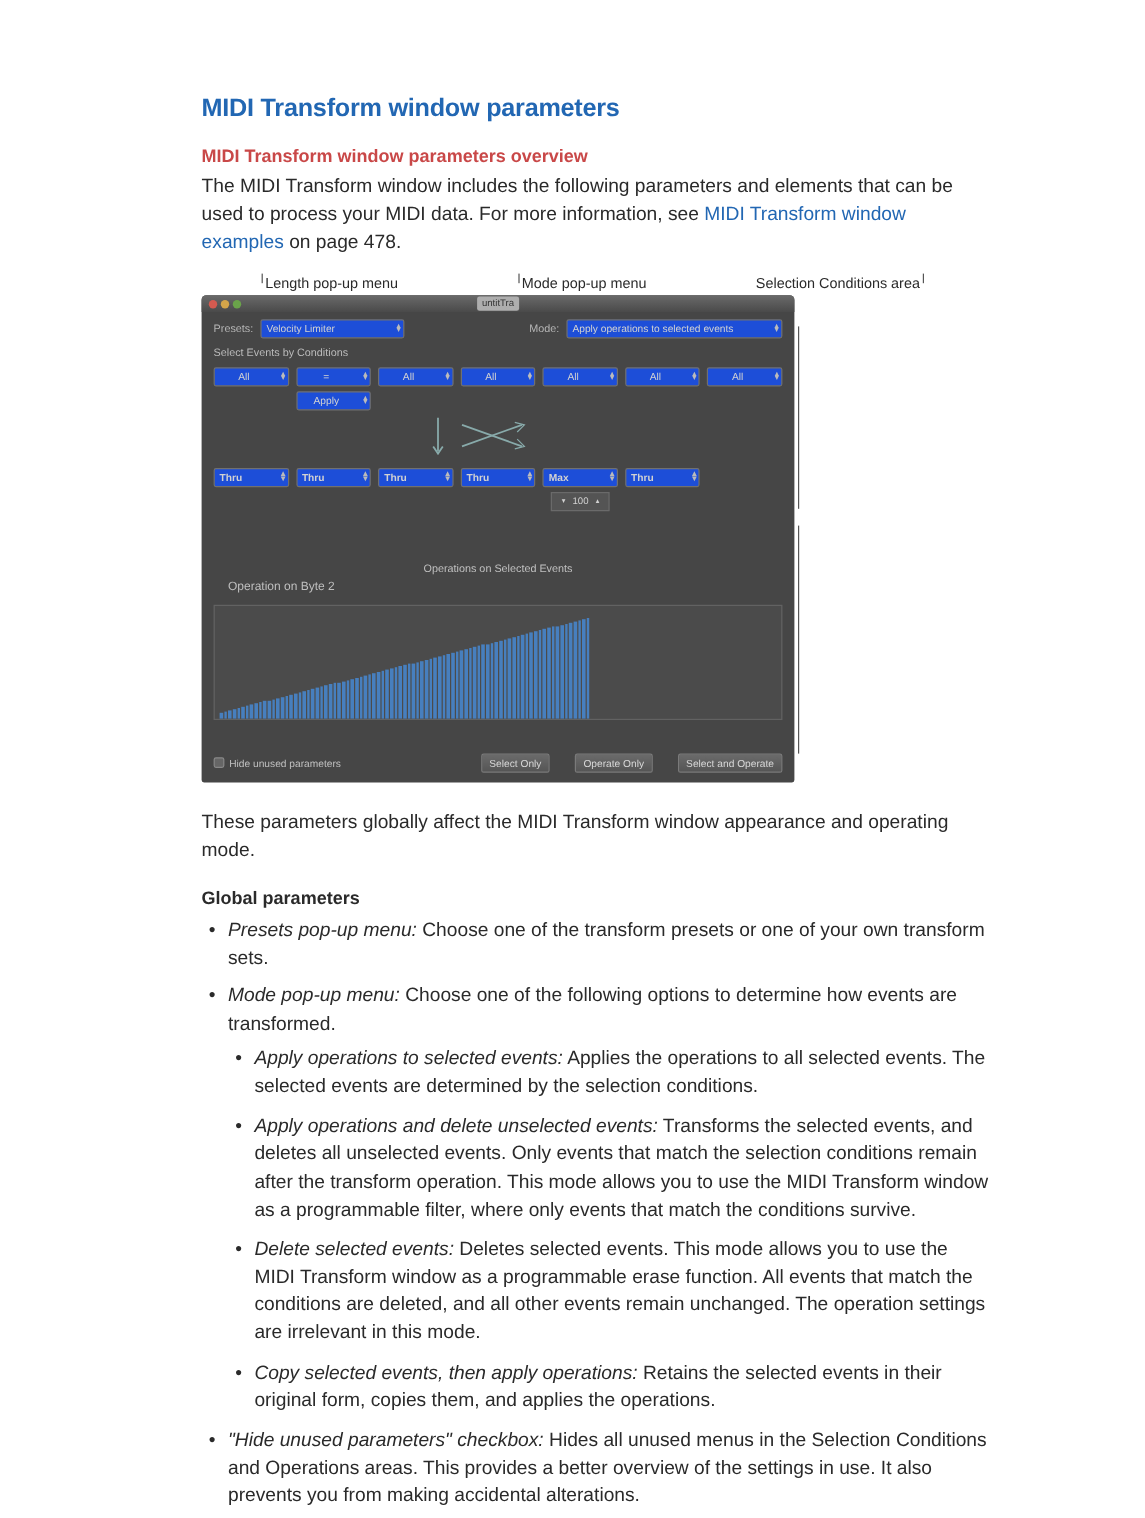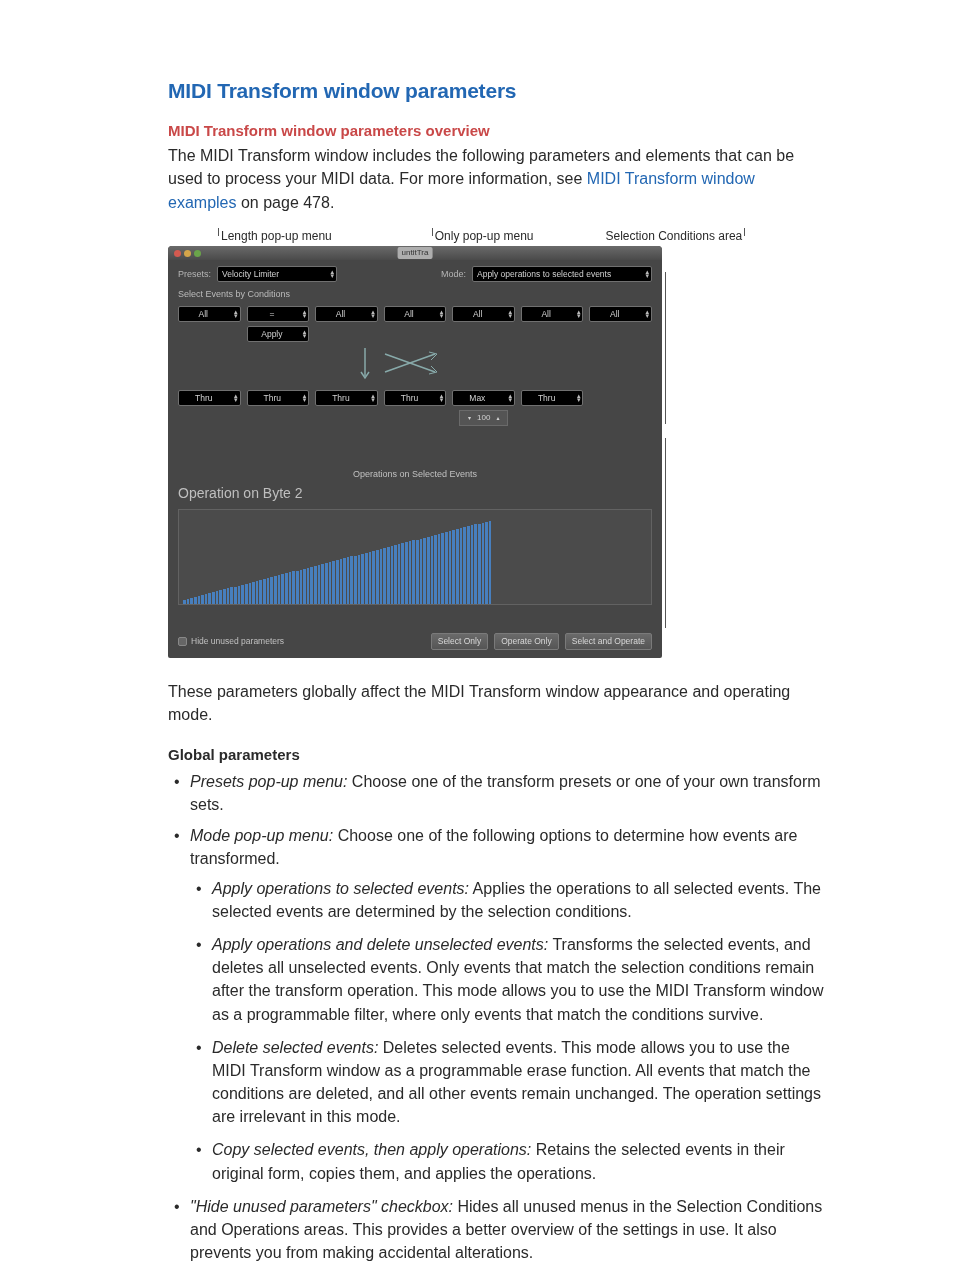"Only pop-up menu" span { text: Only -> Mode }
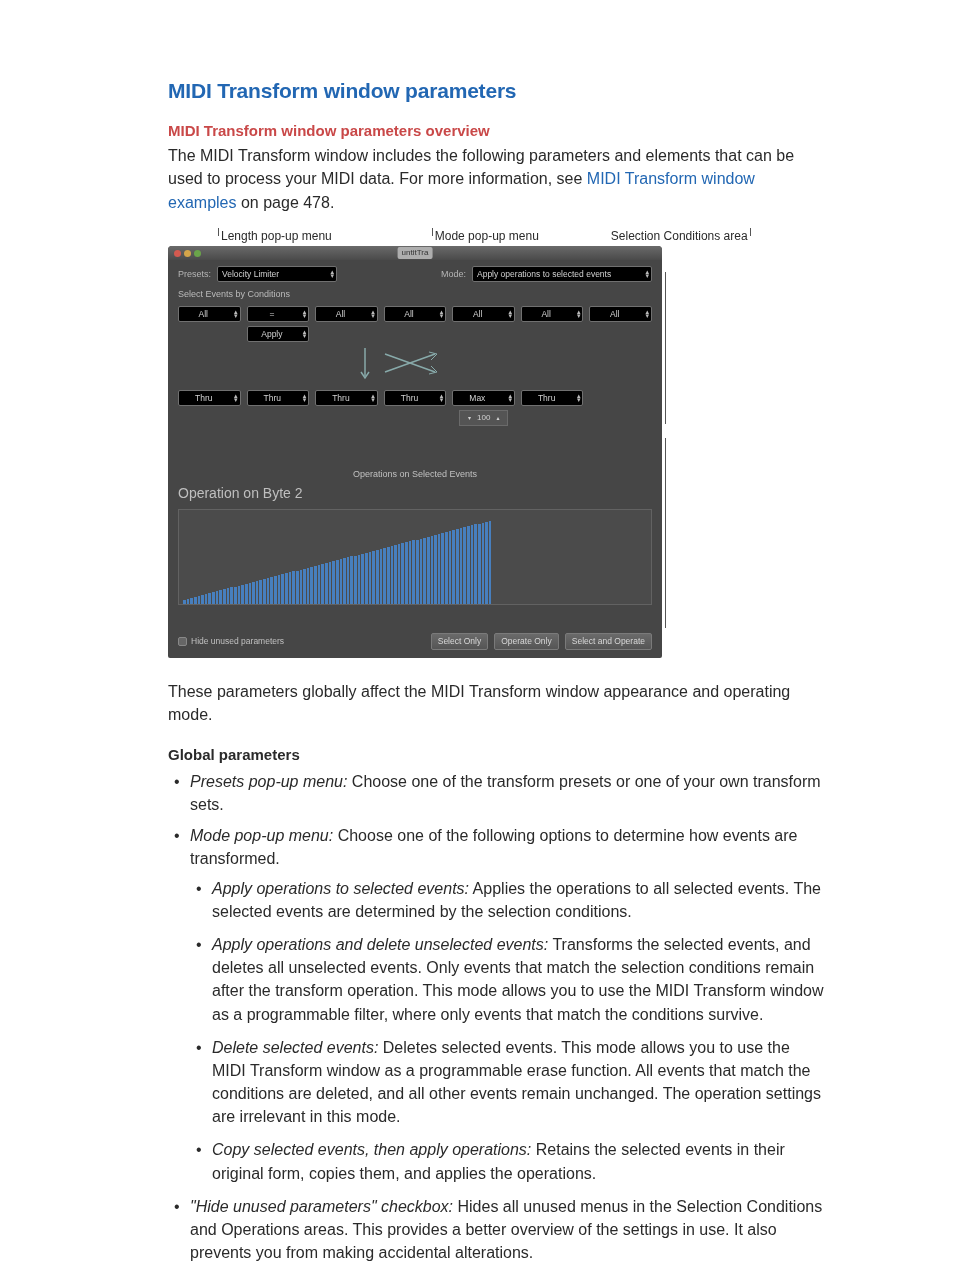"Selection Conditions area" .callouts-top .c3 { margin-left: 72px -> 91px }
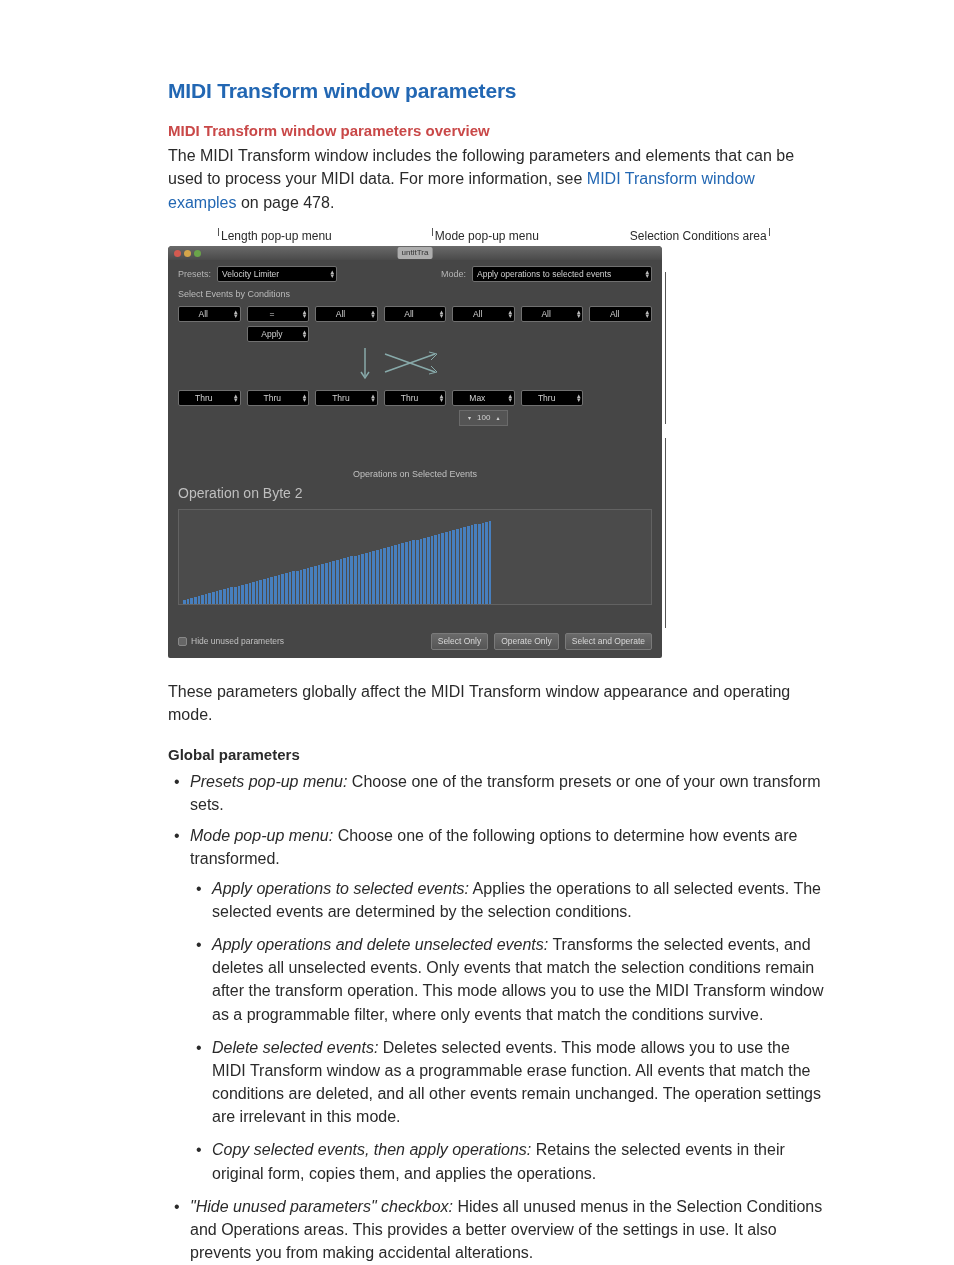"Velocity Limiter" .popup { background: #000000 -> #1d4ed8 }
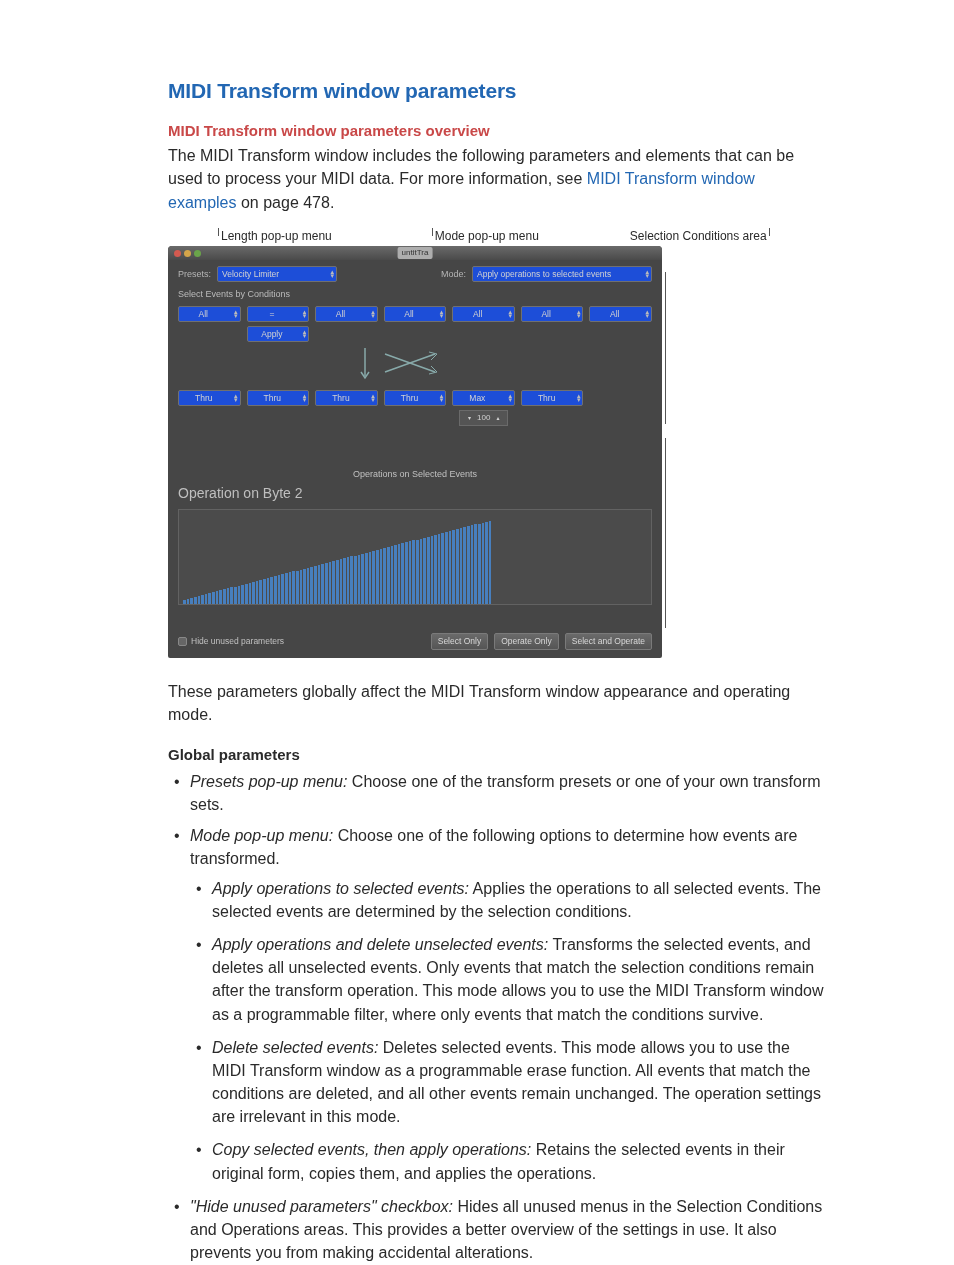"Thru" .ops-row .popup.sm { font-weight: none -> bold; padding-left: 16px -> 4px }
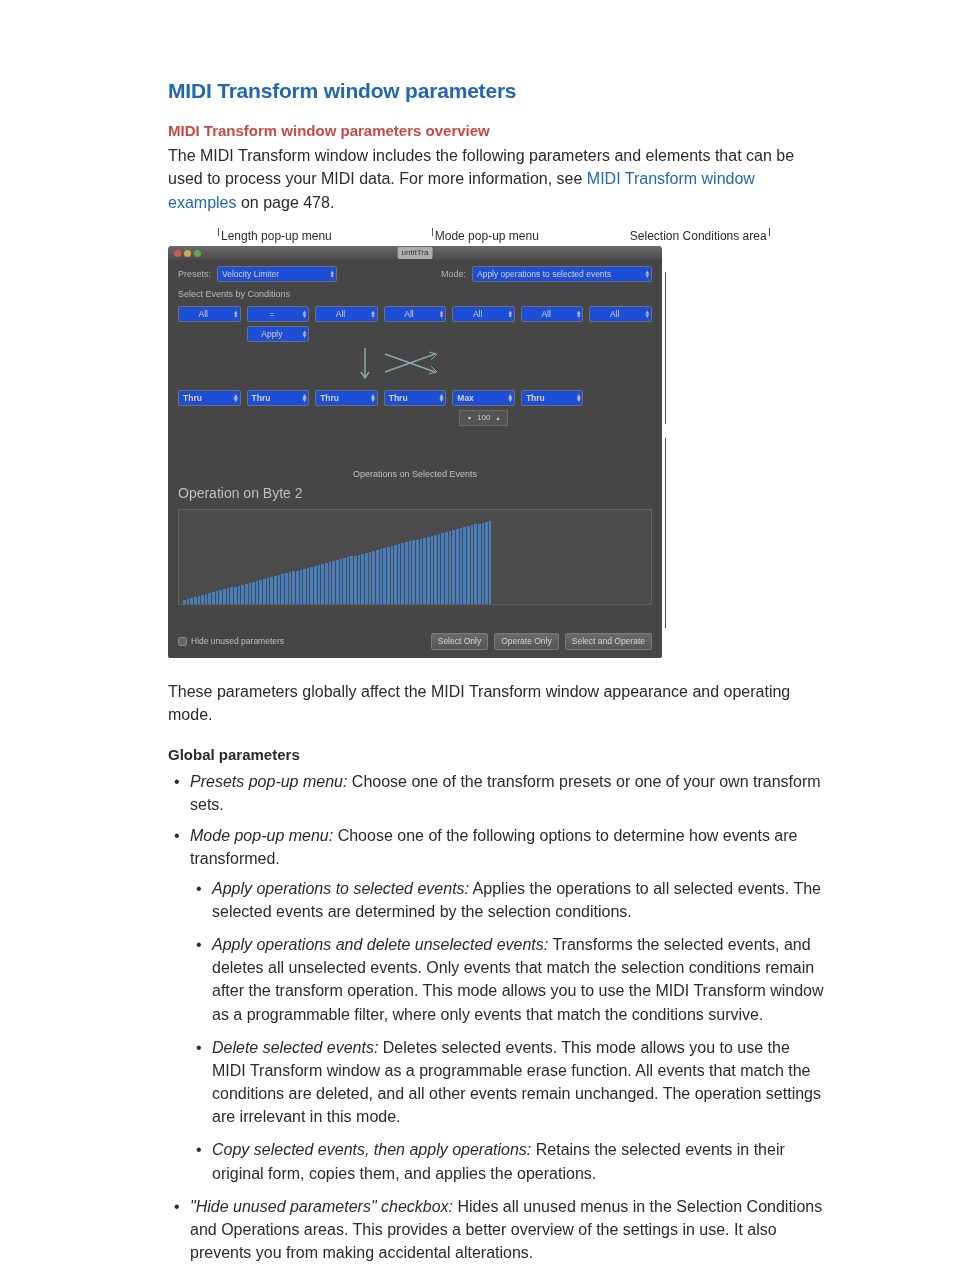"Operation on Byte 2" .byte2 { font-size: 14px -> 10px; margin: 2px 0 6px 0 -> 2px 0 6px 12px }
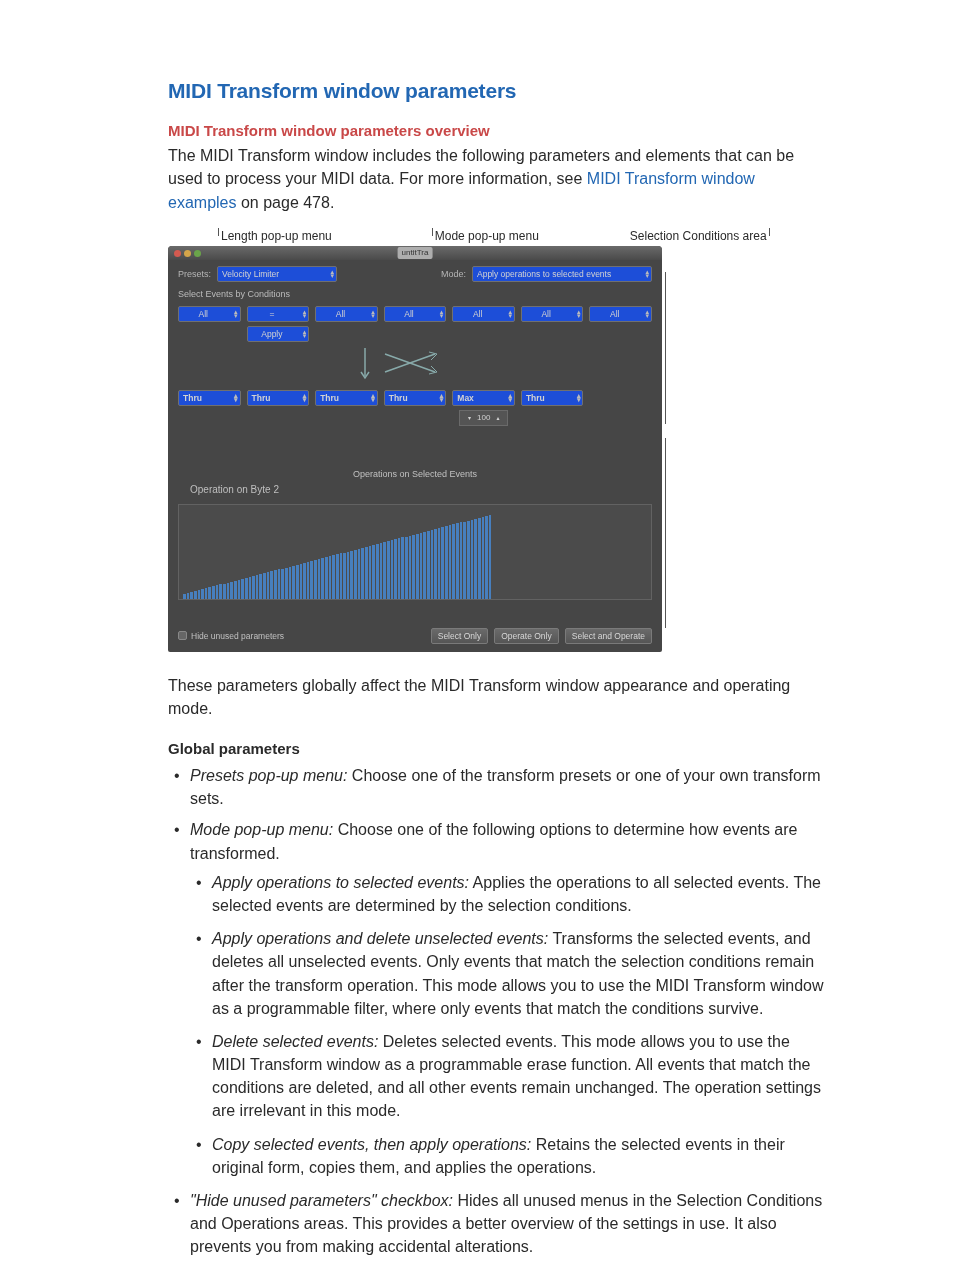"Select Only" .btns { gap: 6px -> 21px }
